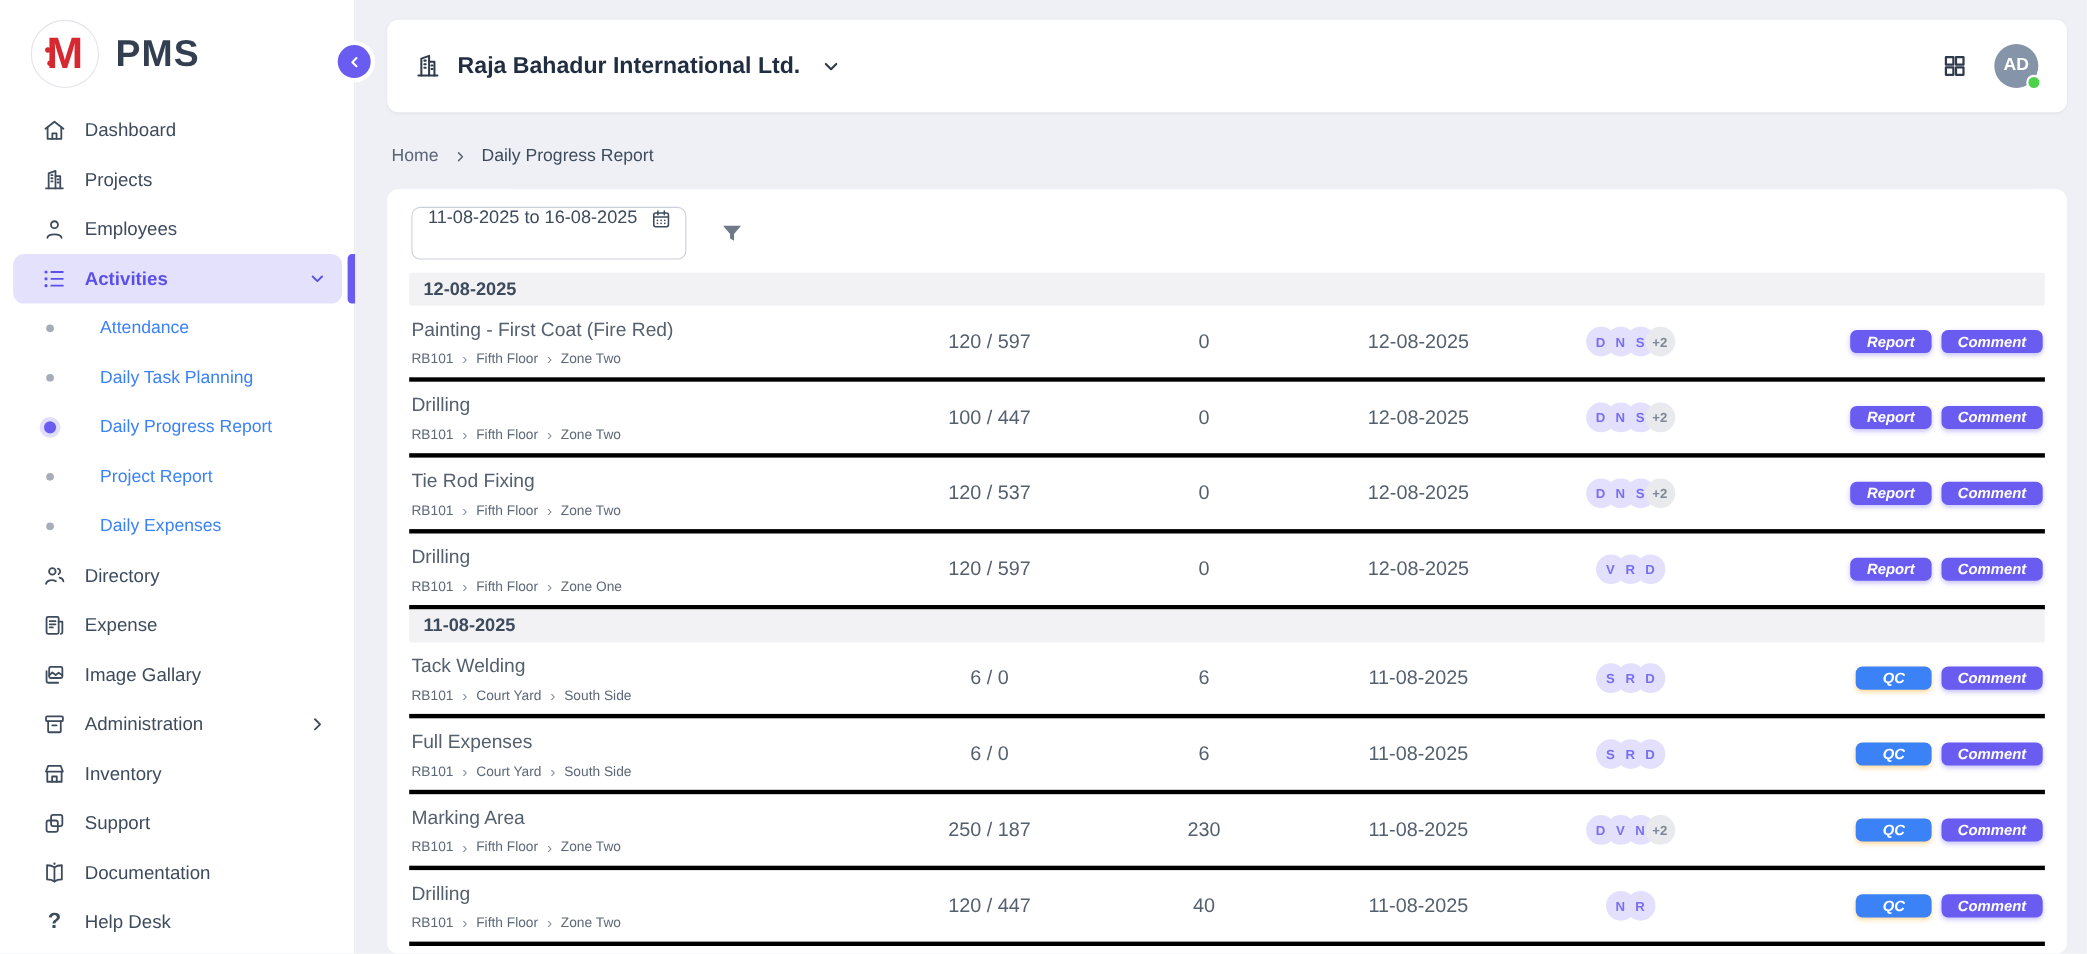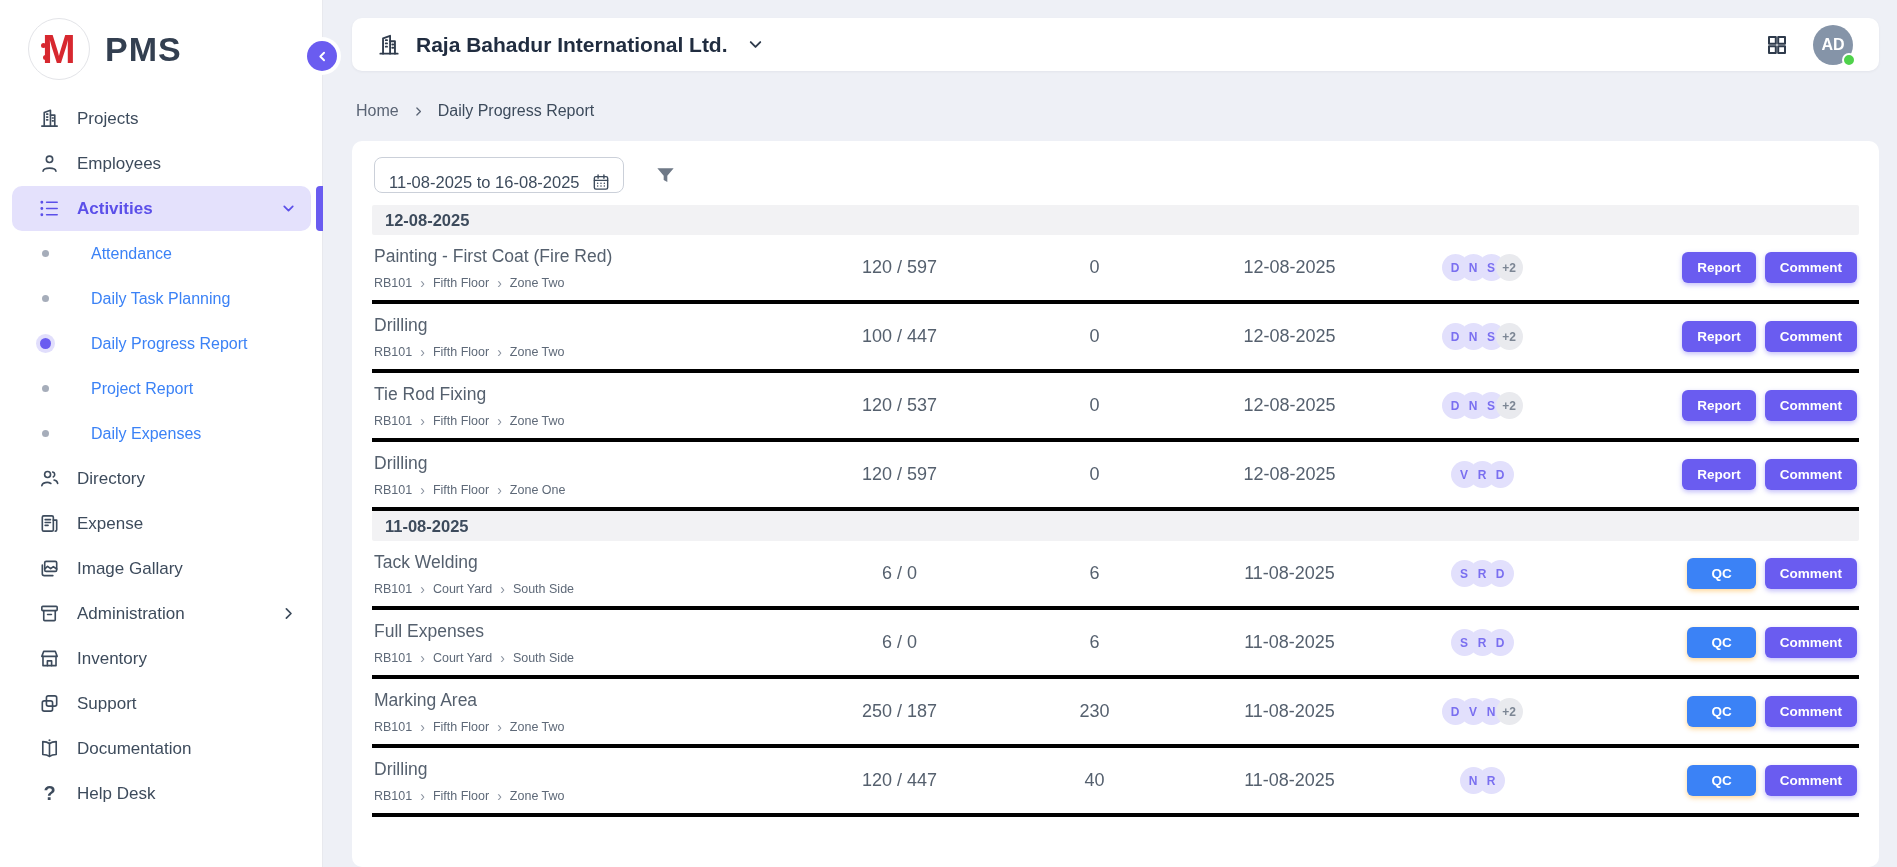"Raja Bahadur International Ltd." .topbar { height: 53px -> 84px }
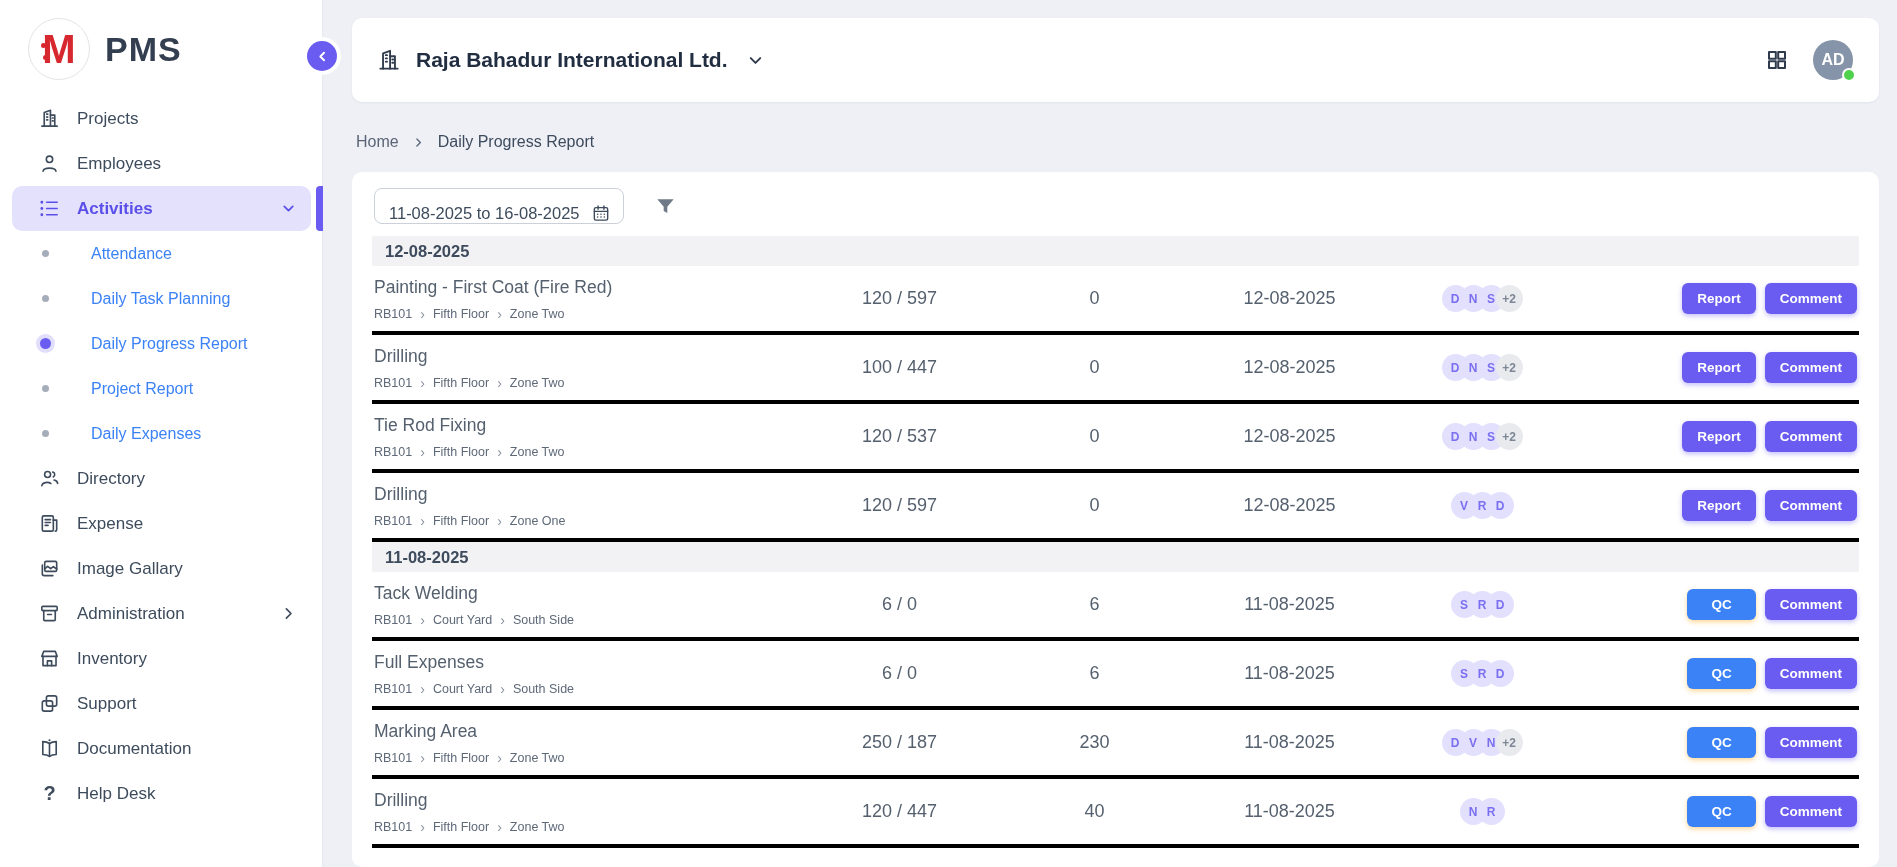"Dashboard" div.menu-item { html: none -> <div> <span> <svg> <path></path> <path></path> <path></path> </svg> </span> <span>Dashboard</span> </div> }
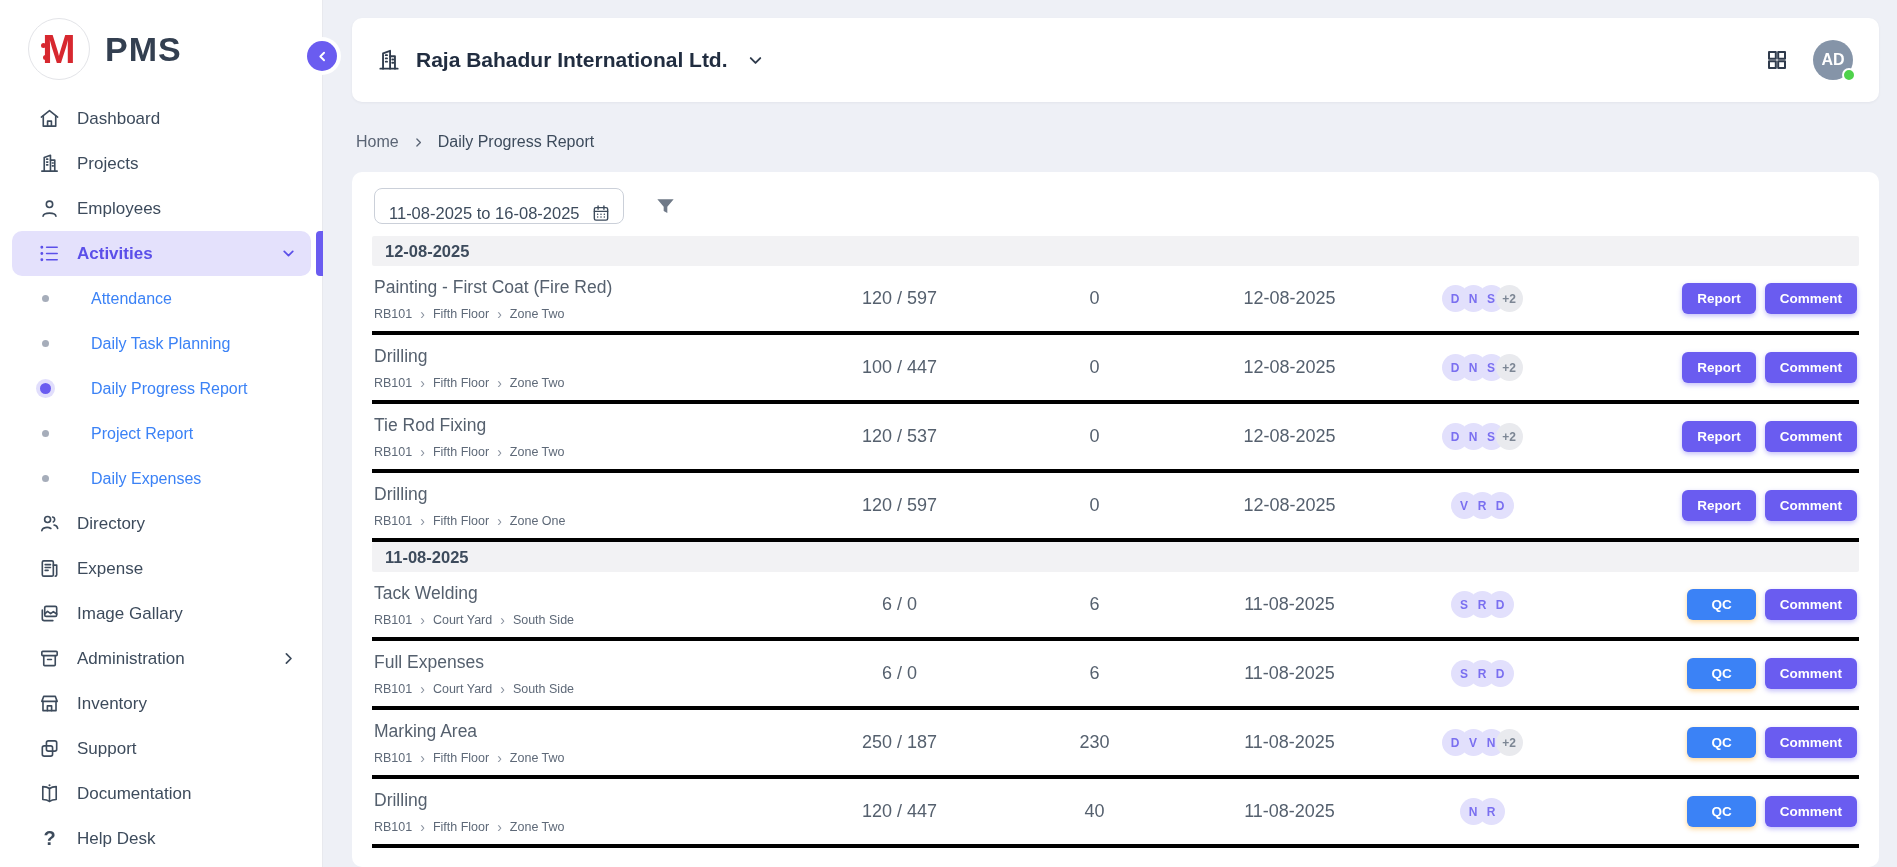"11-08-2025 to 16-08-2025" .date-input { align-items: flex-end -> flex-start; height: 36px -> 48px }
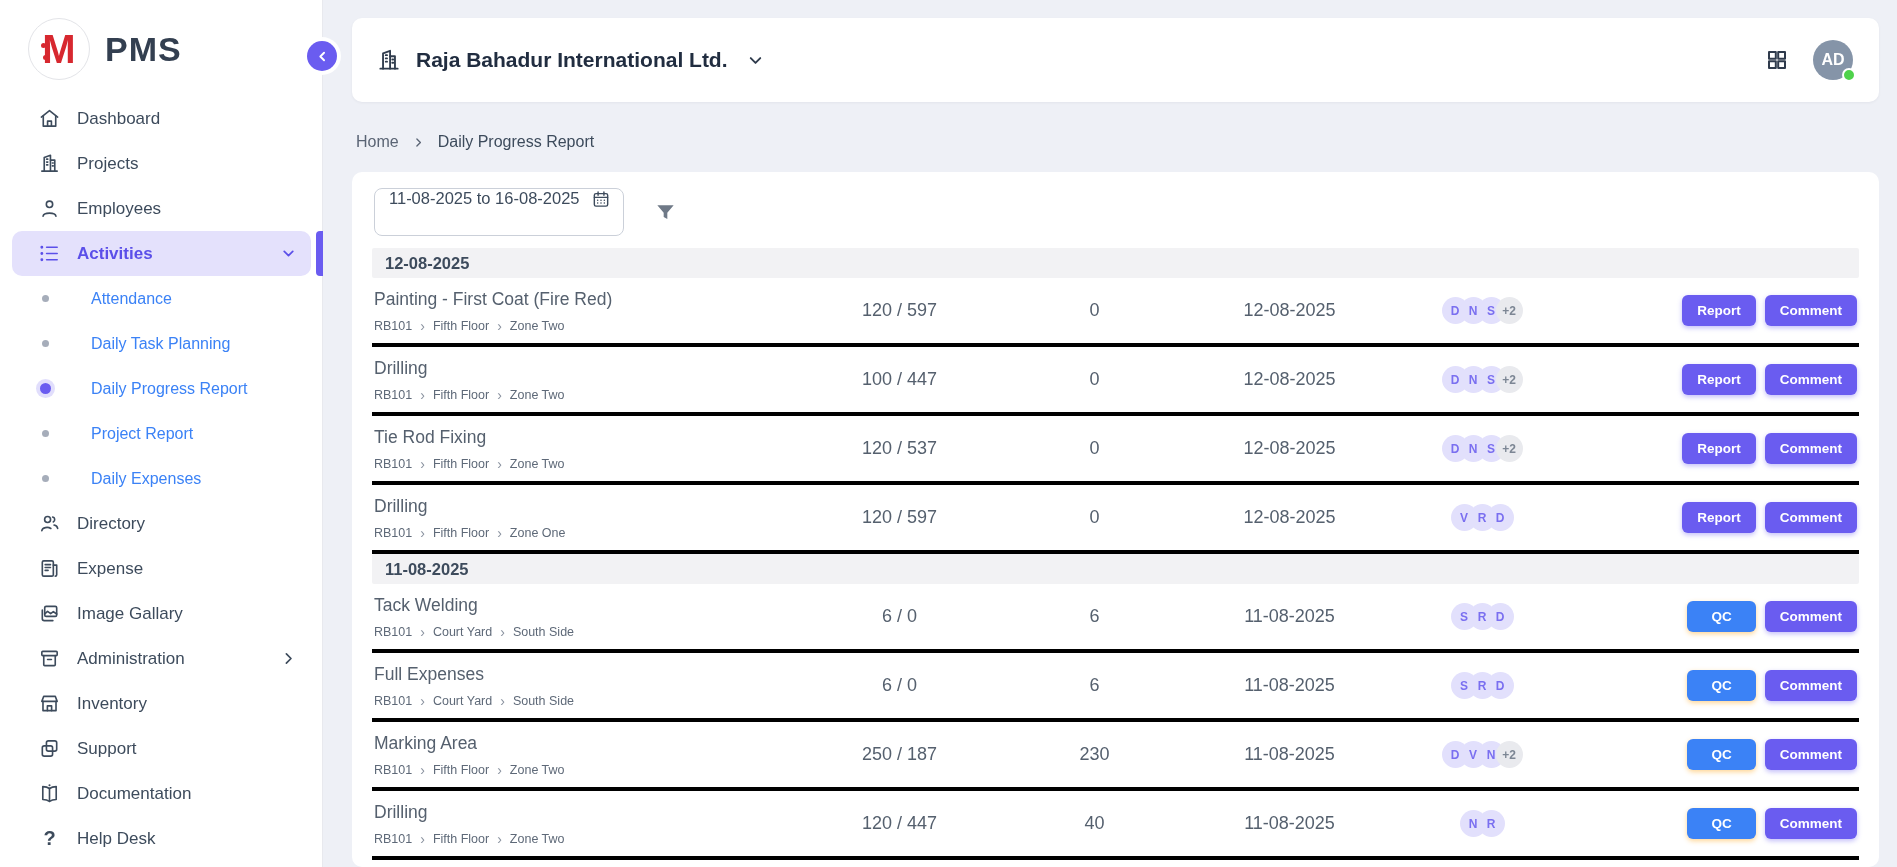"Report" .btn { font-style: none -> italic; height: 31px -> 21px }
